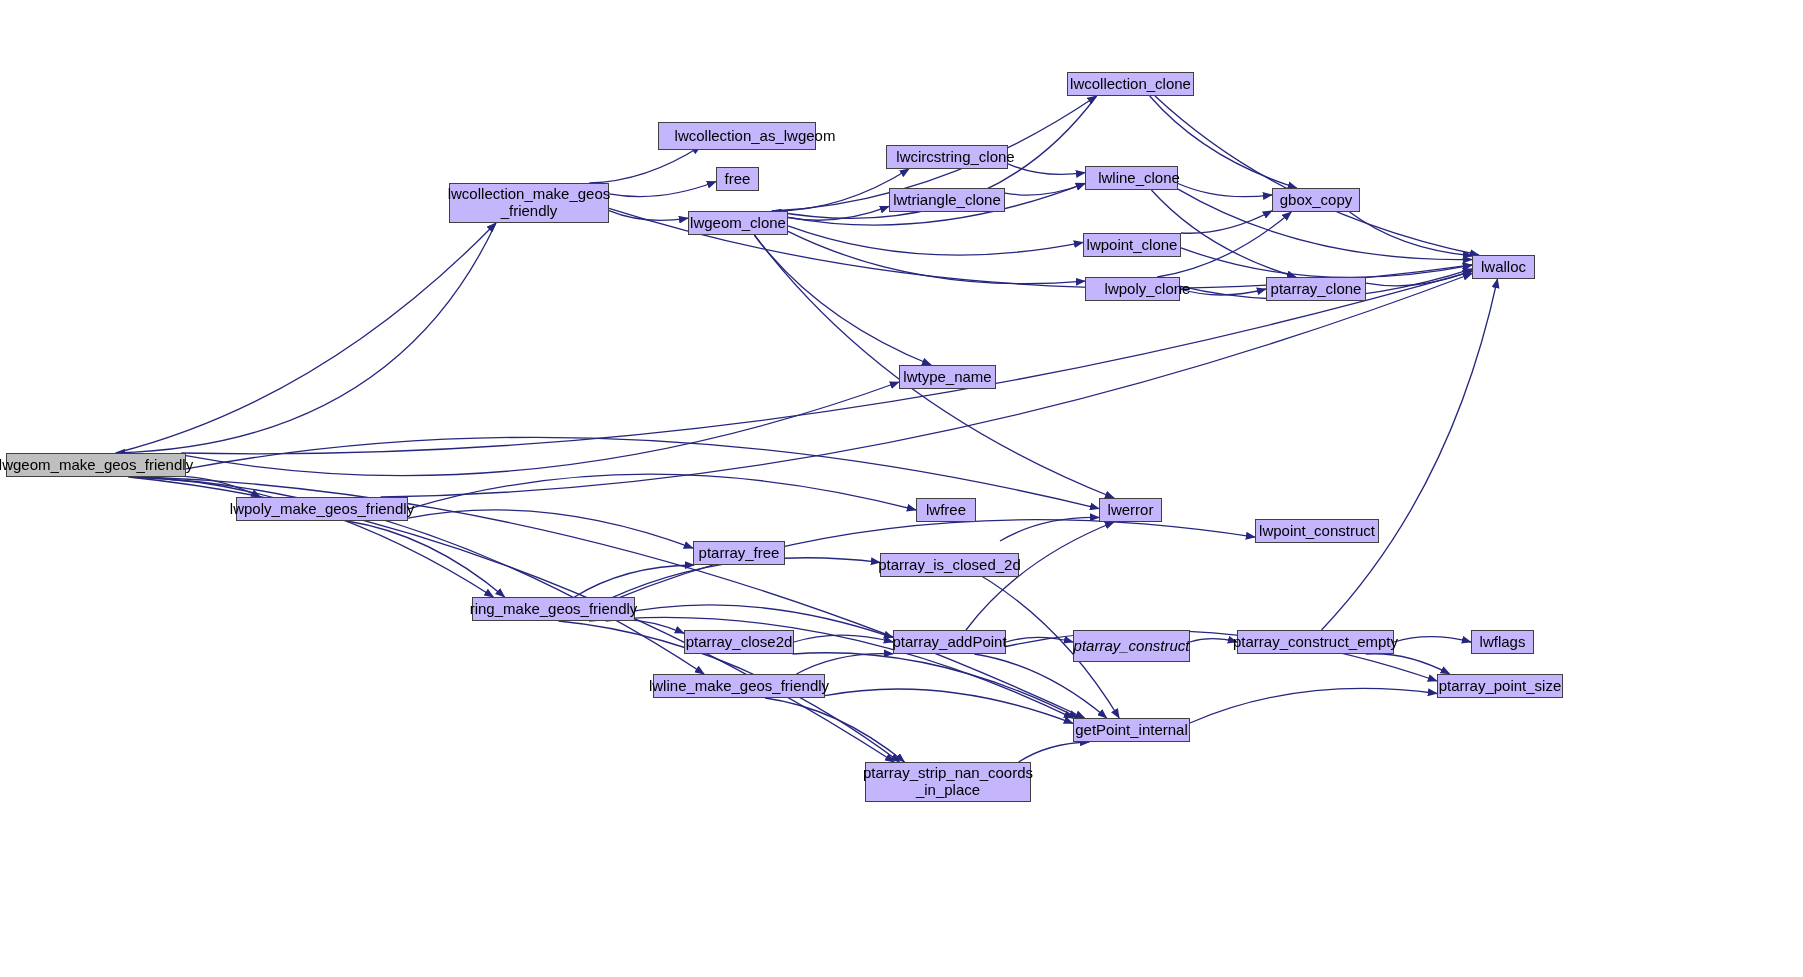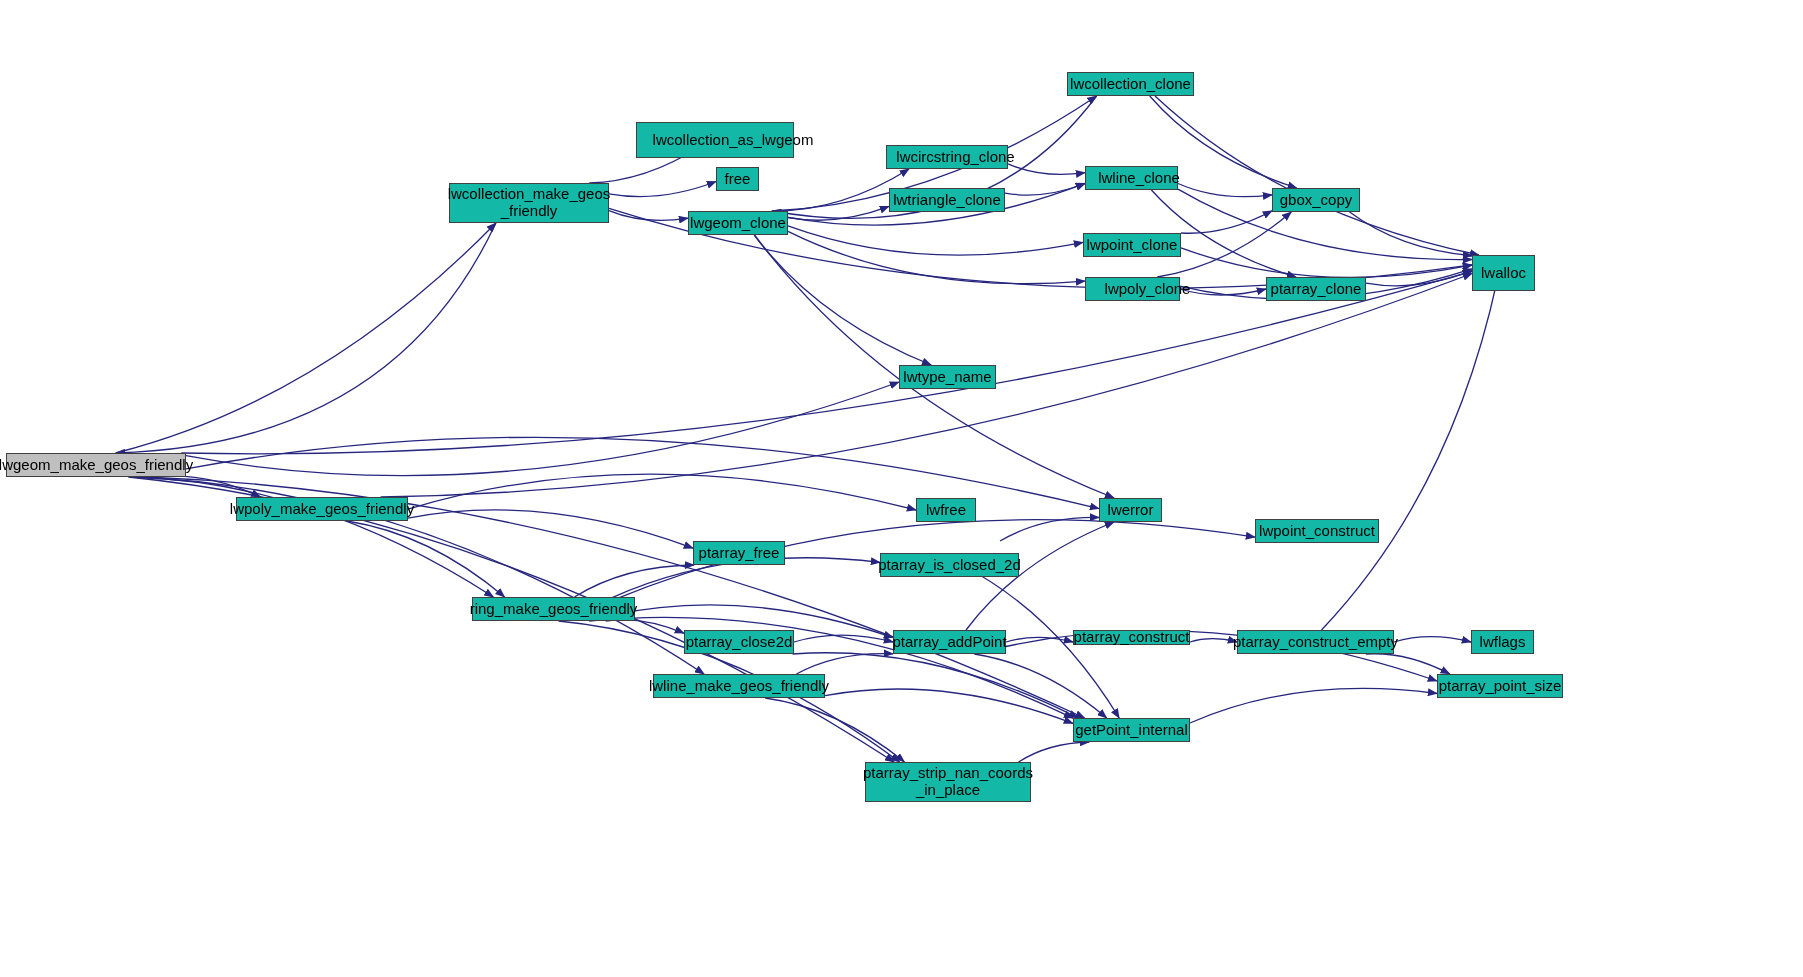"lwcollection_clone" .node { background: #14b8a6 -> #c4b5fd }
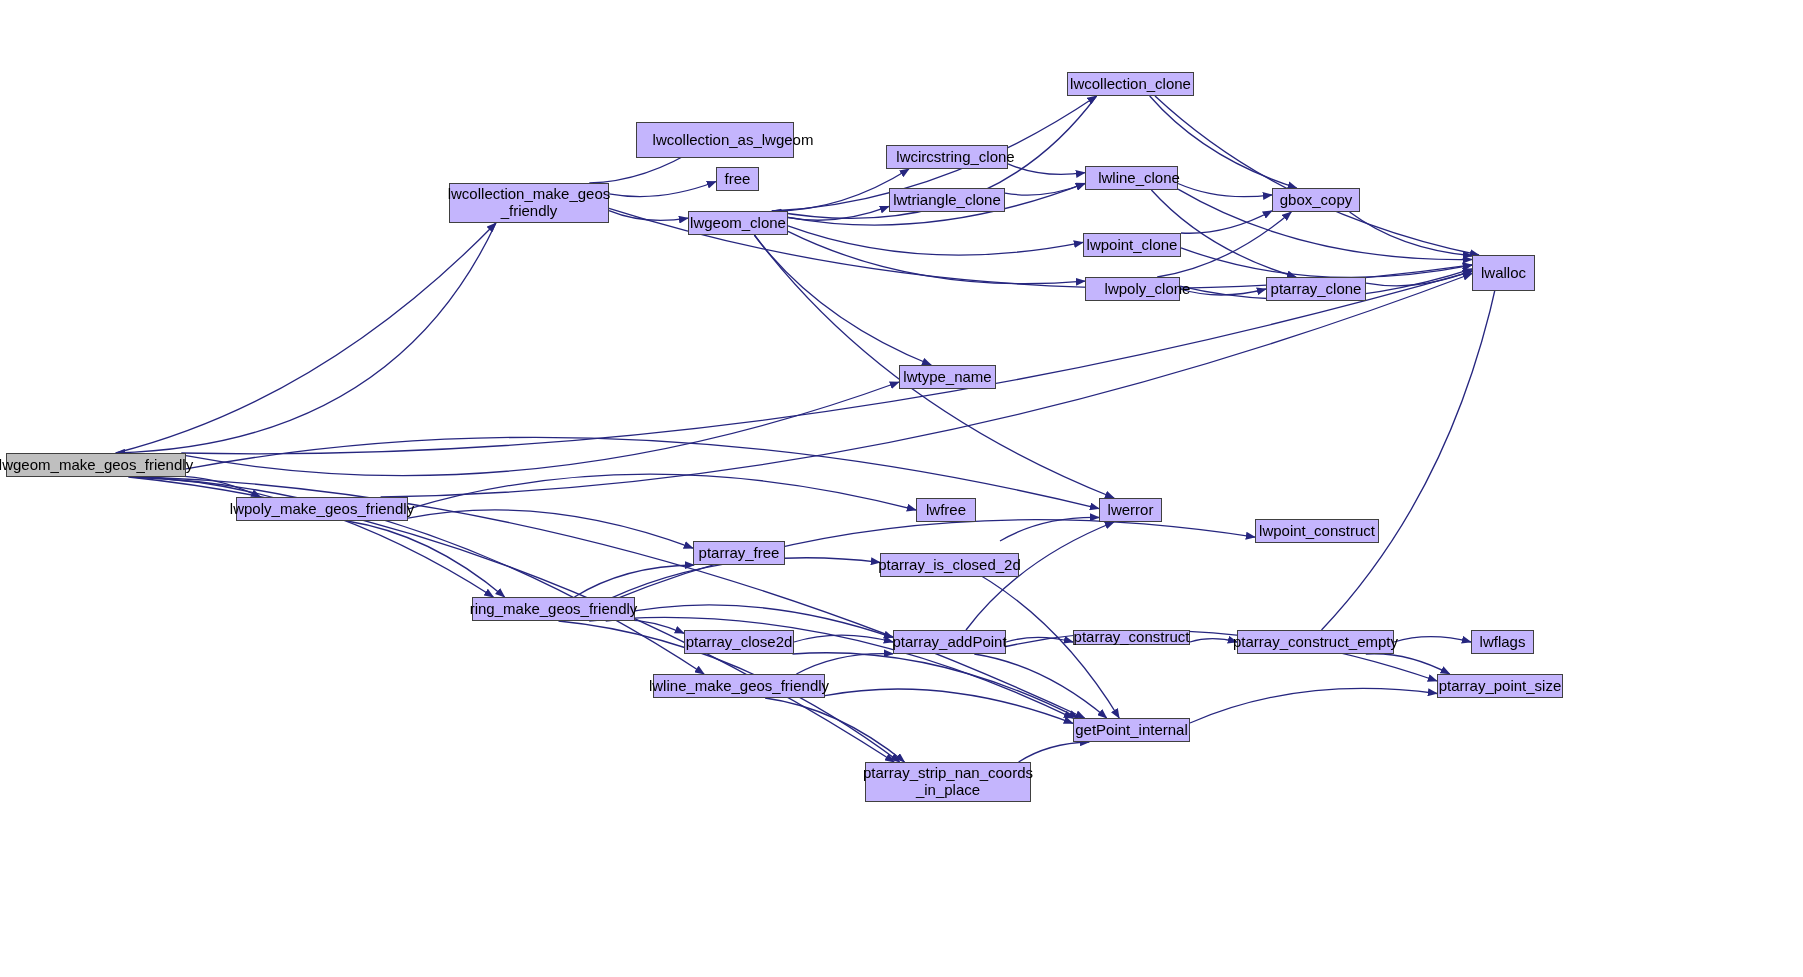"lwcollection_as_lwgeom" div.node { height: 36px -> 28px; left: 636px -> 658px }
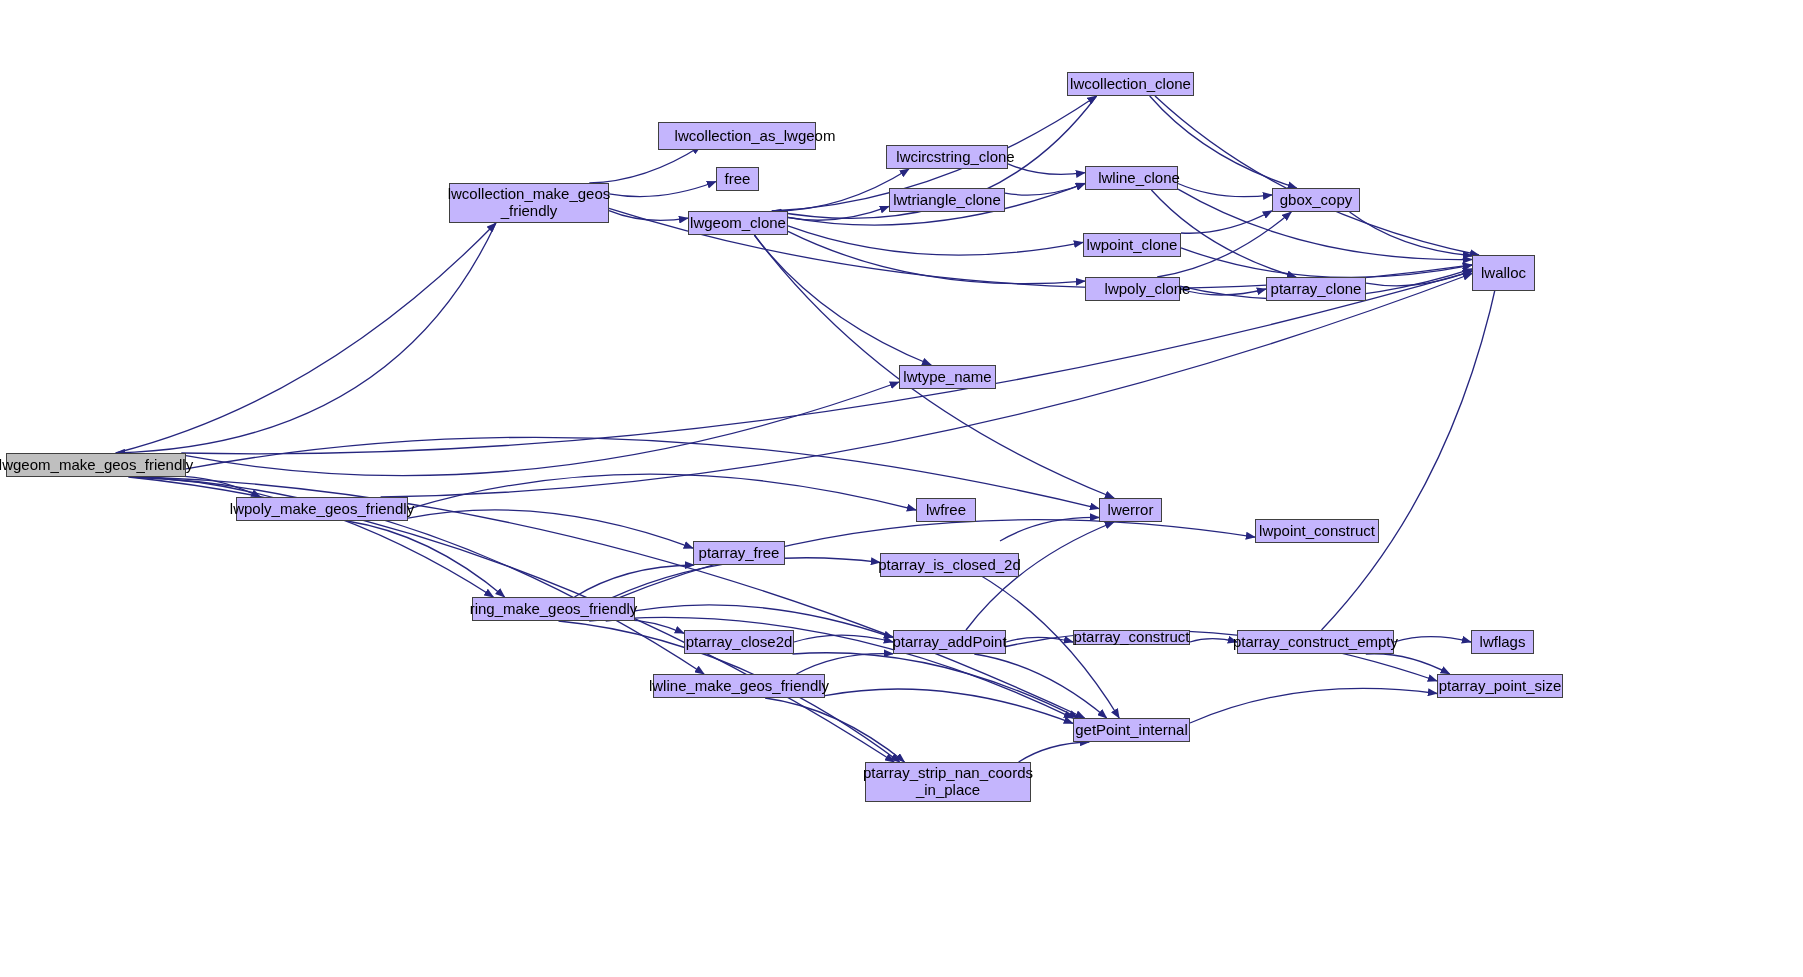"lwalloc" div.node { height: 36px -> 24px }
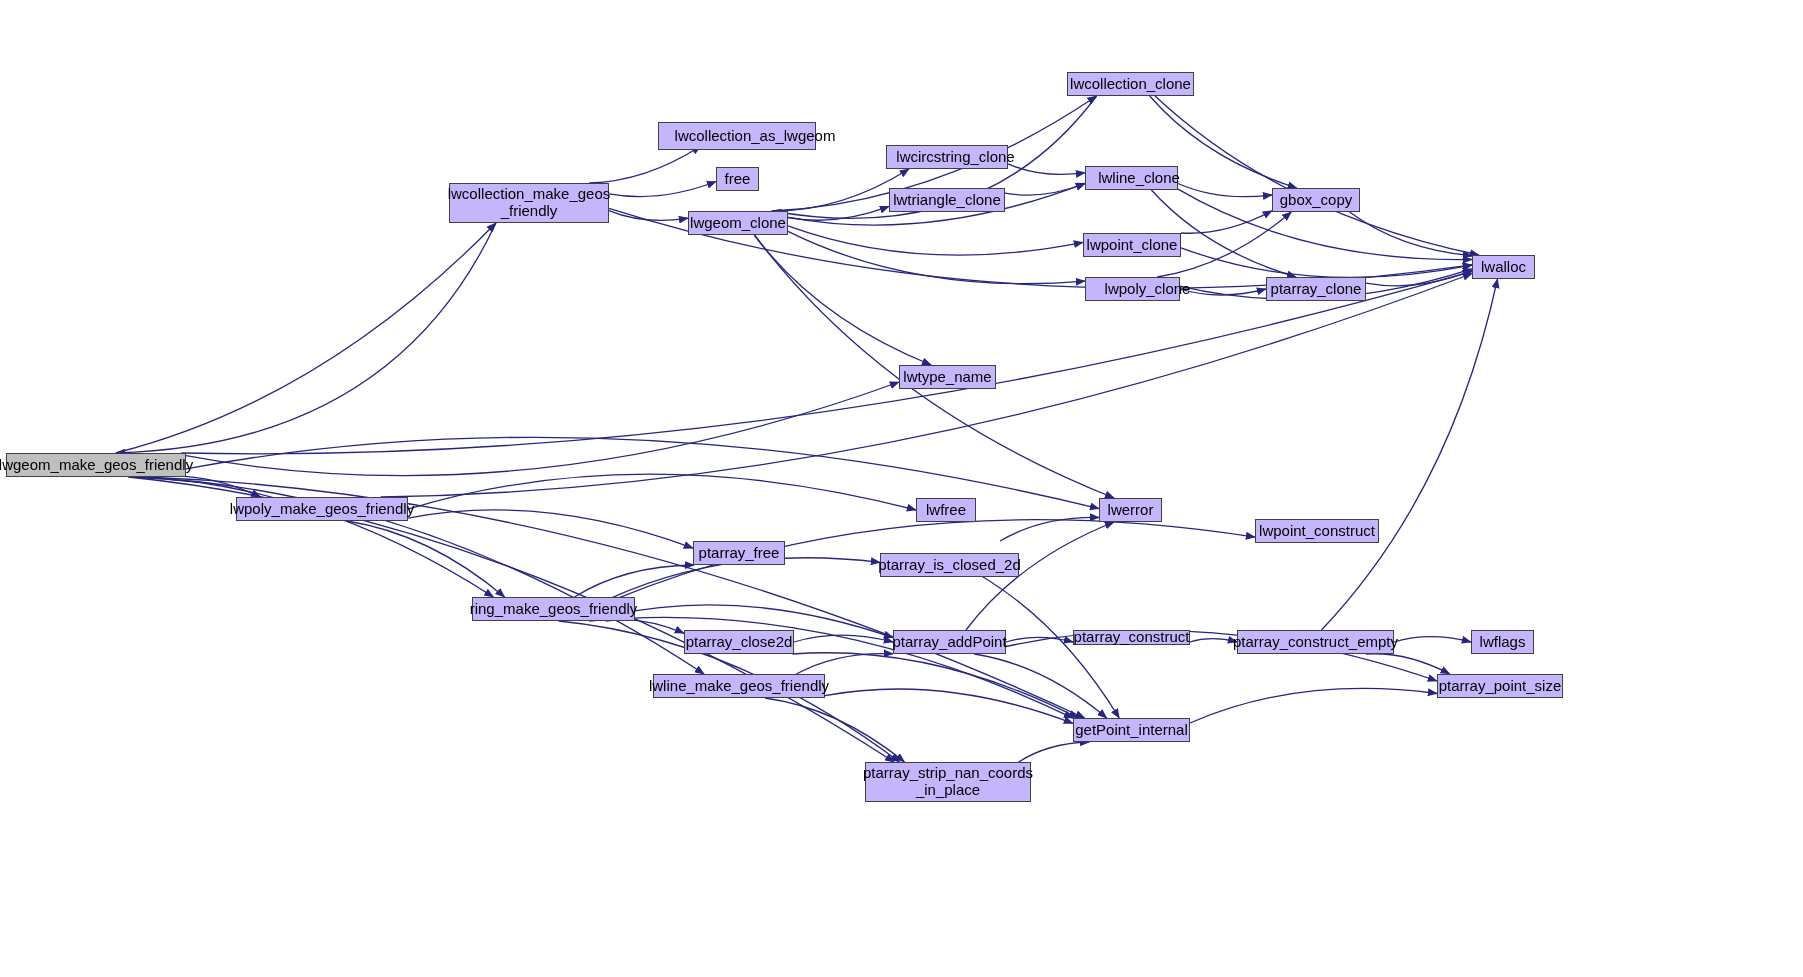"ptarray_construct" div.node { font-style: none -> italic; height: 15px -> 32px }
